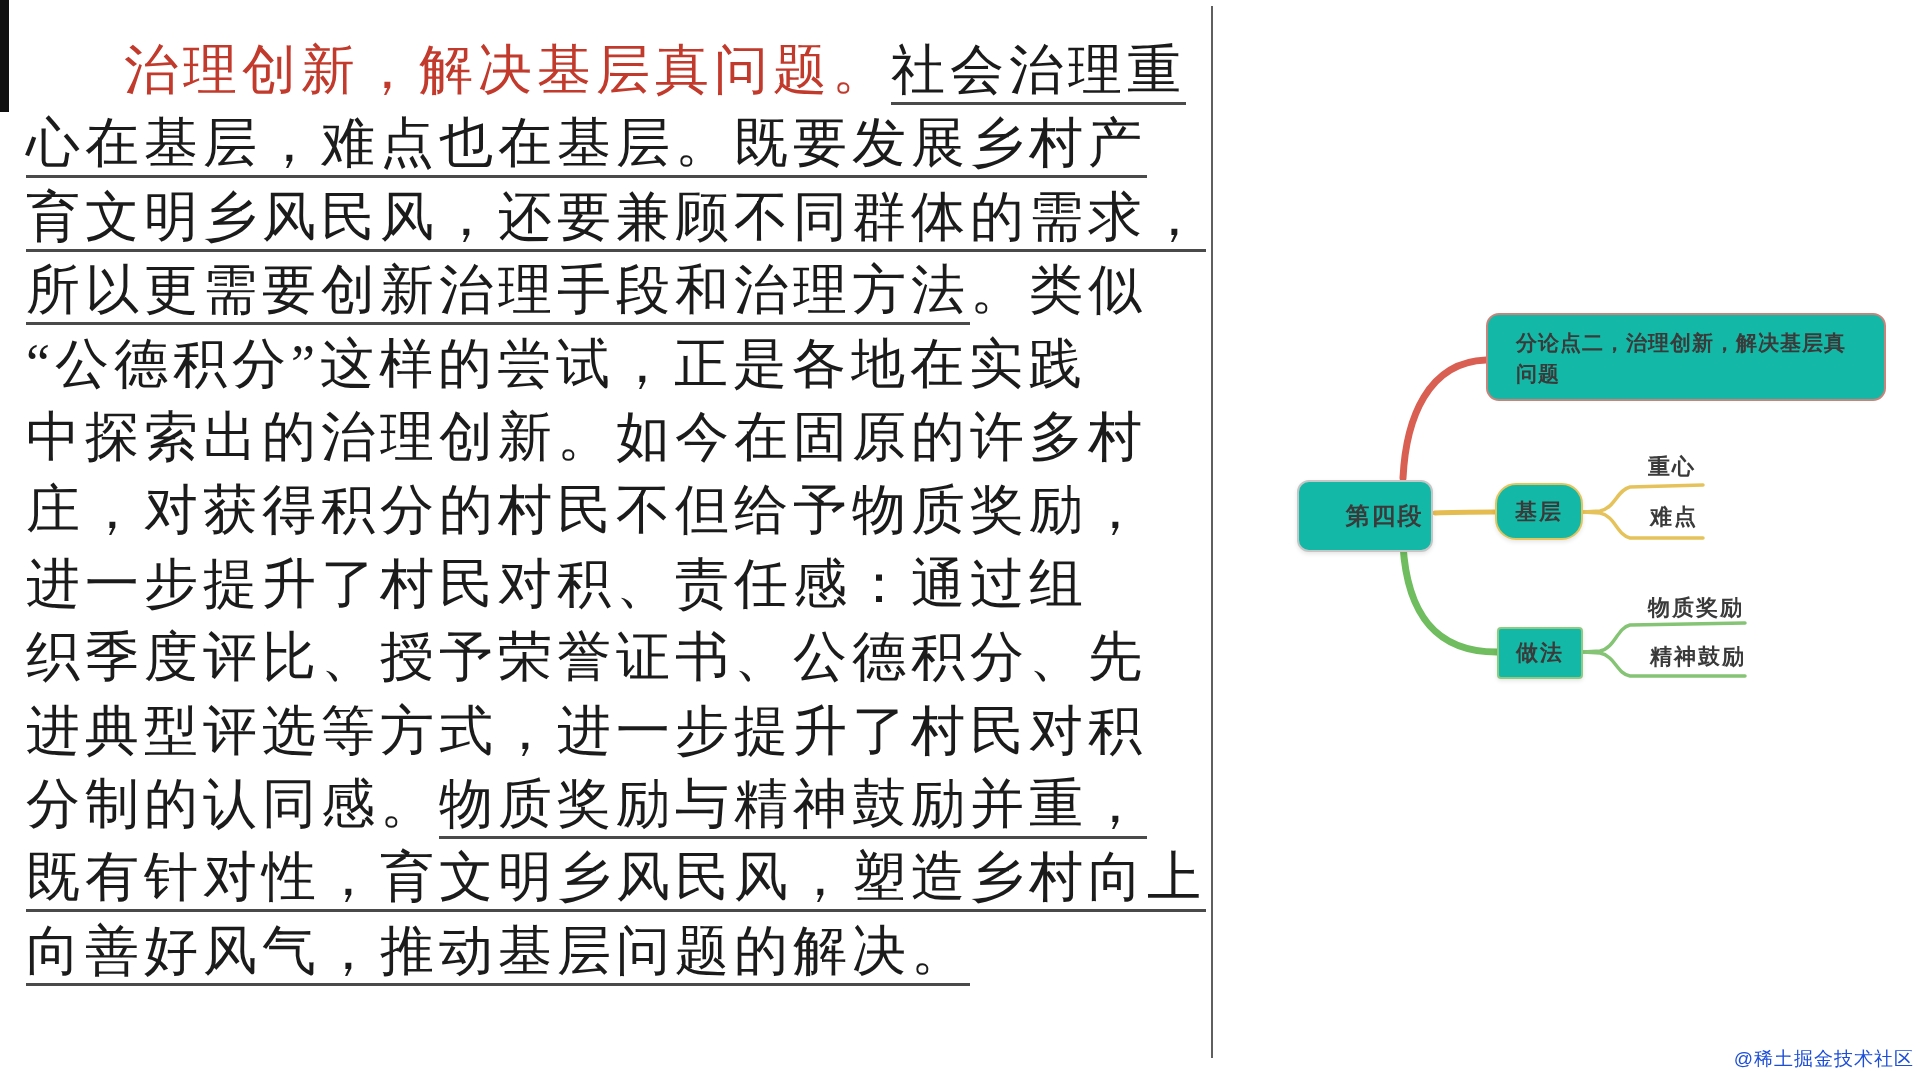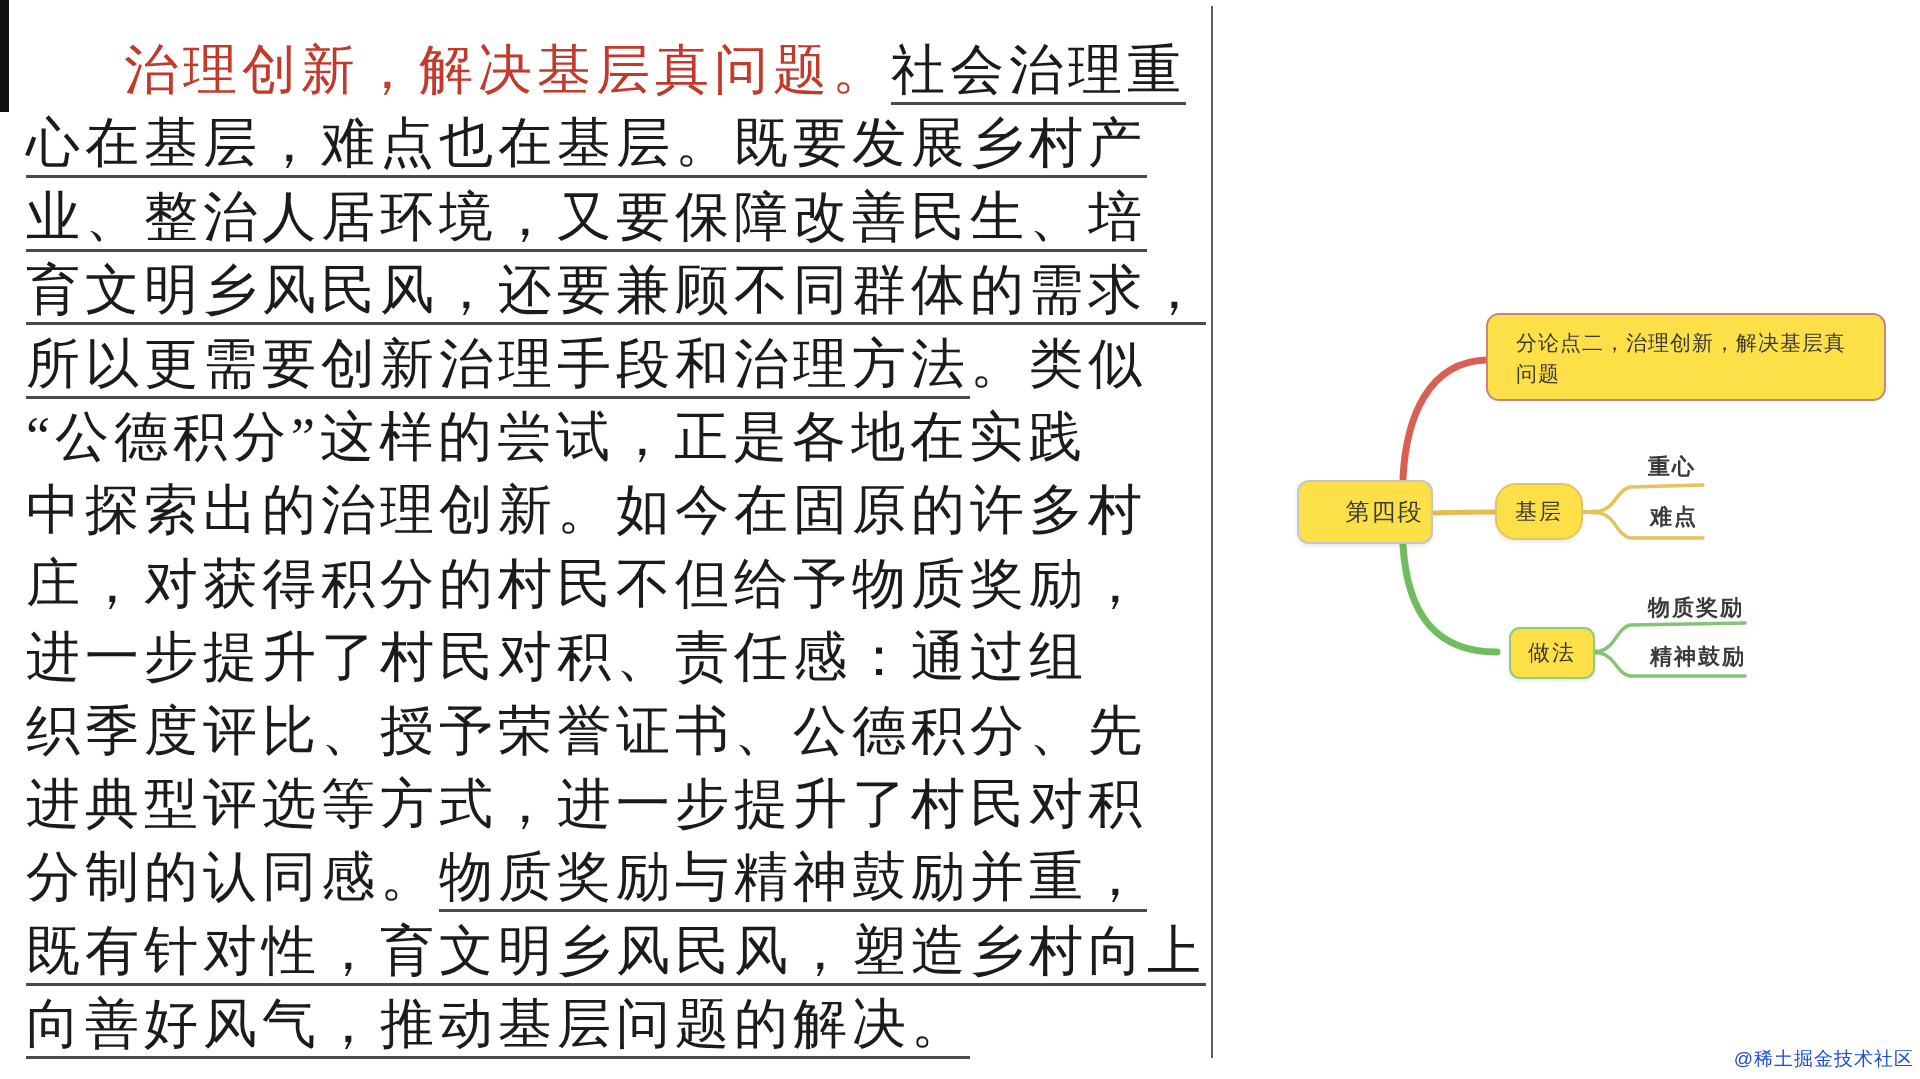"业、整治人居环境，又要保障改善民生、培" div.t-line { html: <div> <span>业、整治人居环境，又要保障改善民生、培</span> </div> -> none }
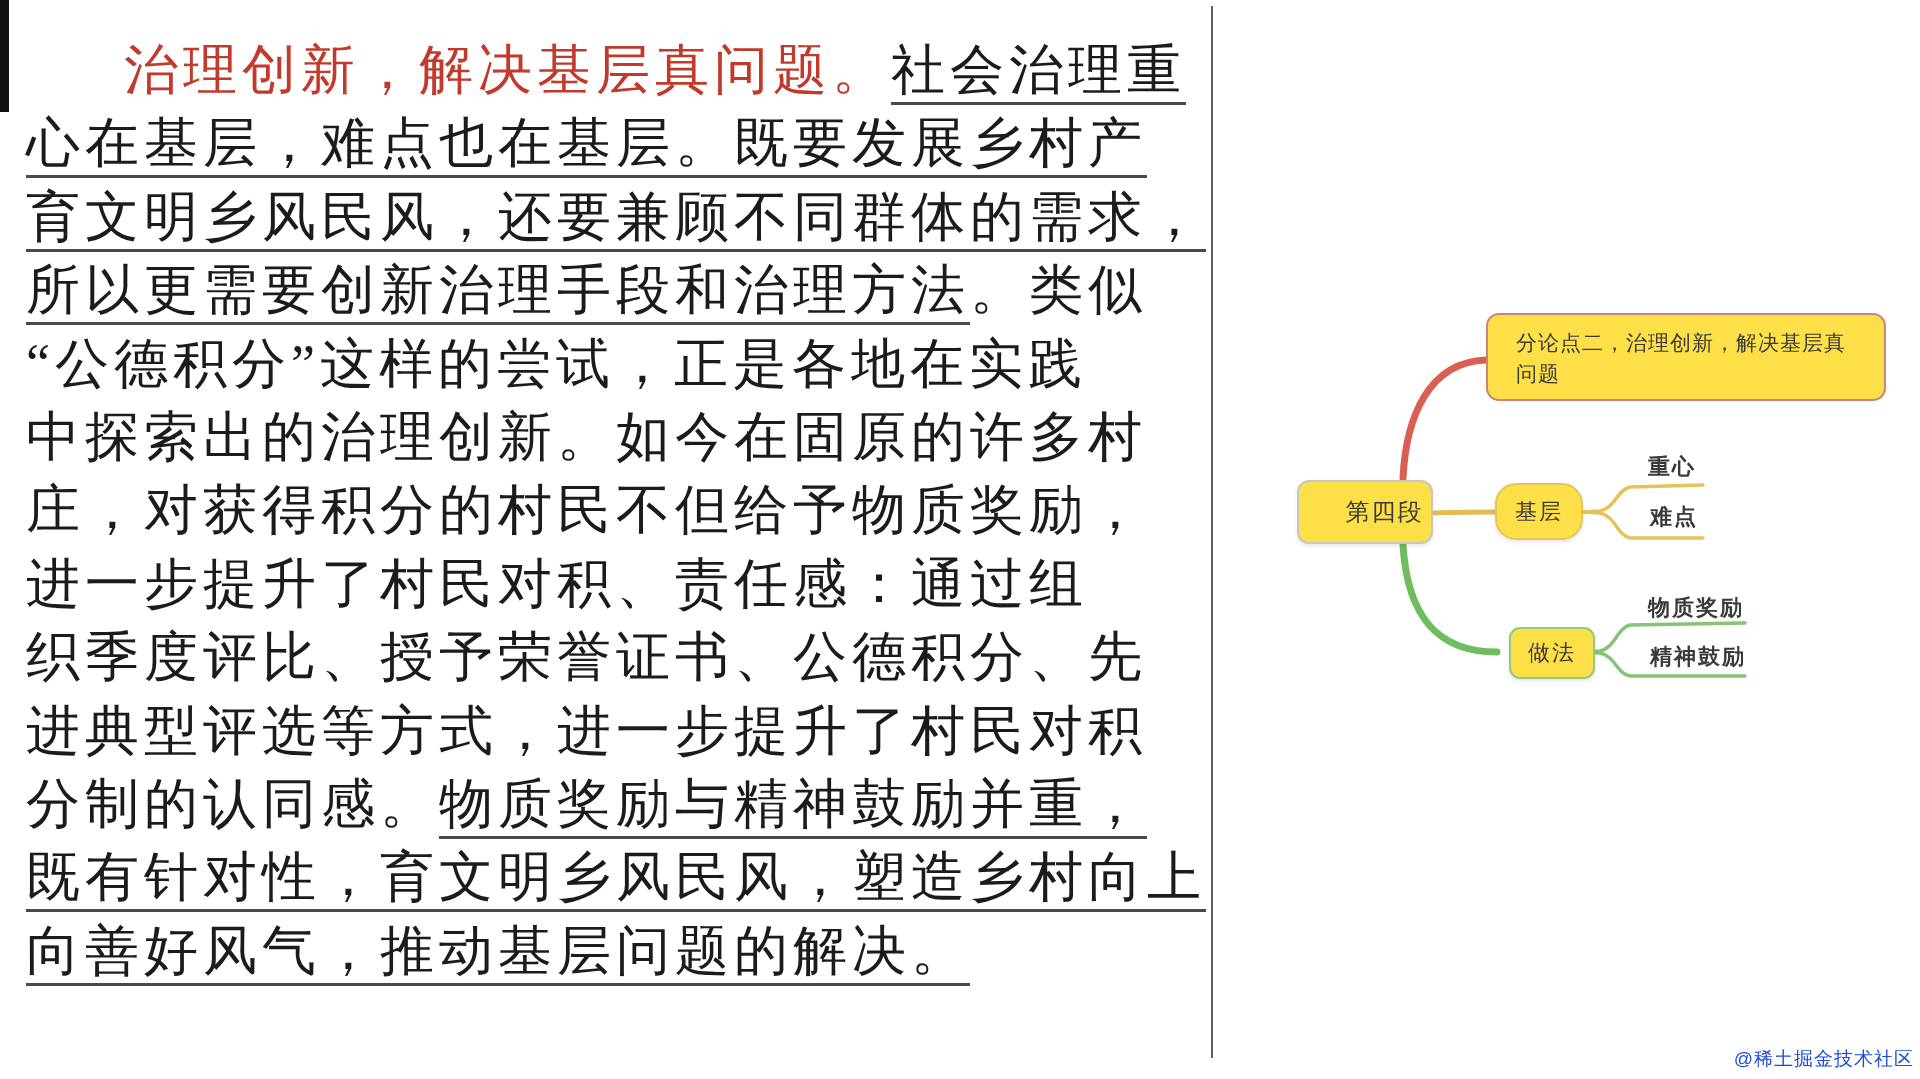"分论点二，治理创新，解决基层真问题" .mm-node { background: #fde047 -> #14b8a6; font-weight: normal -> bold }
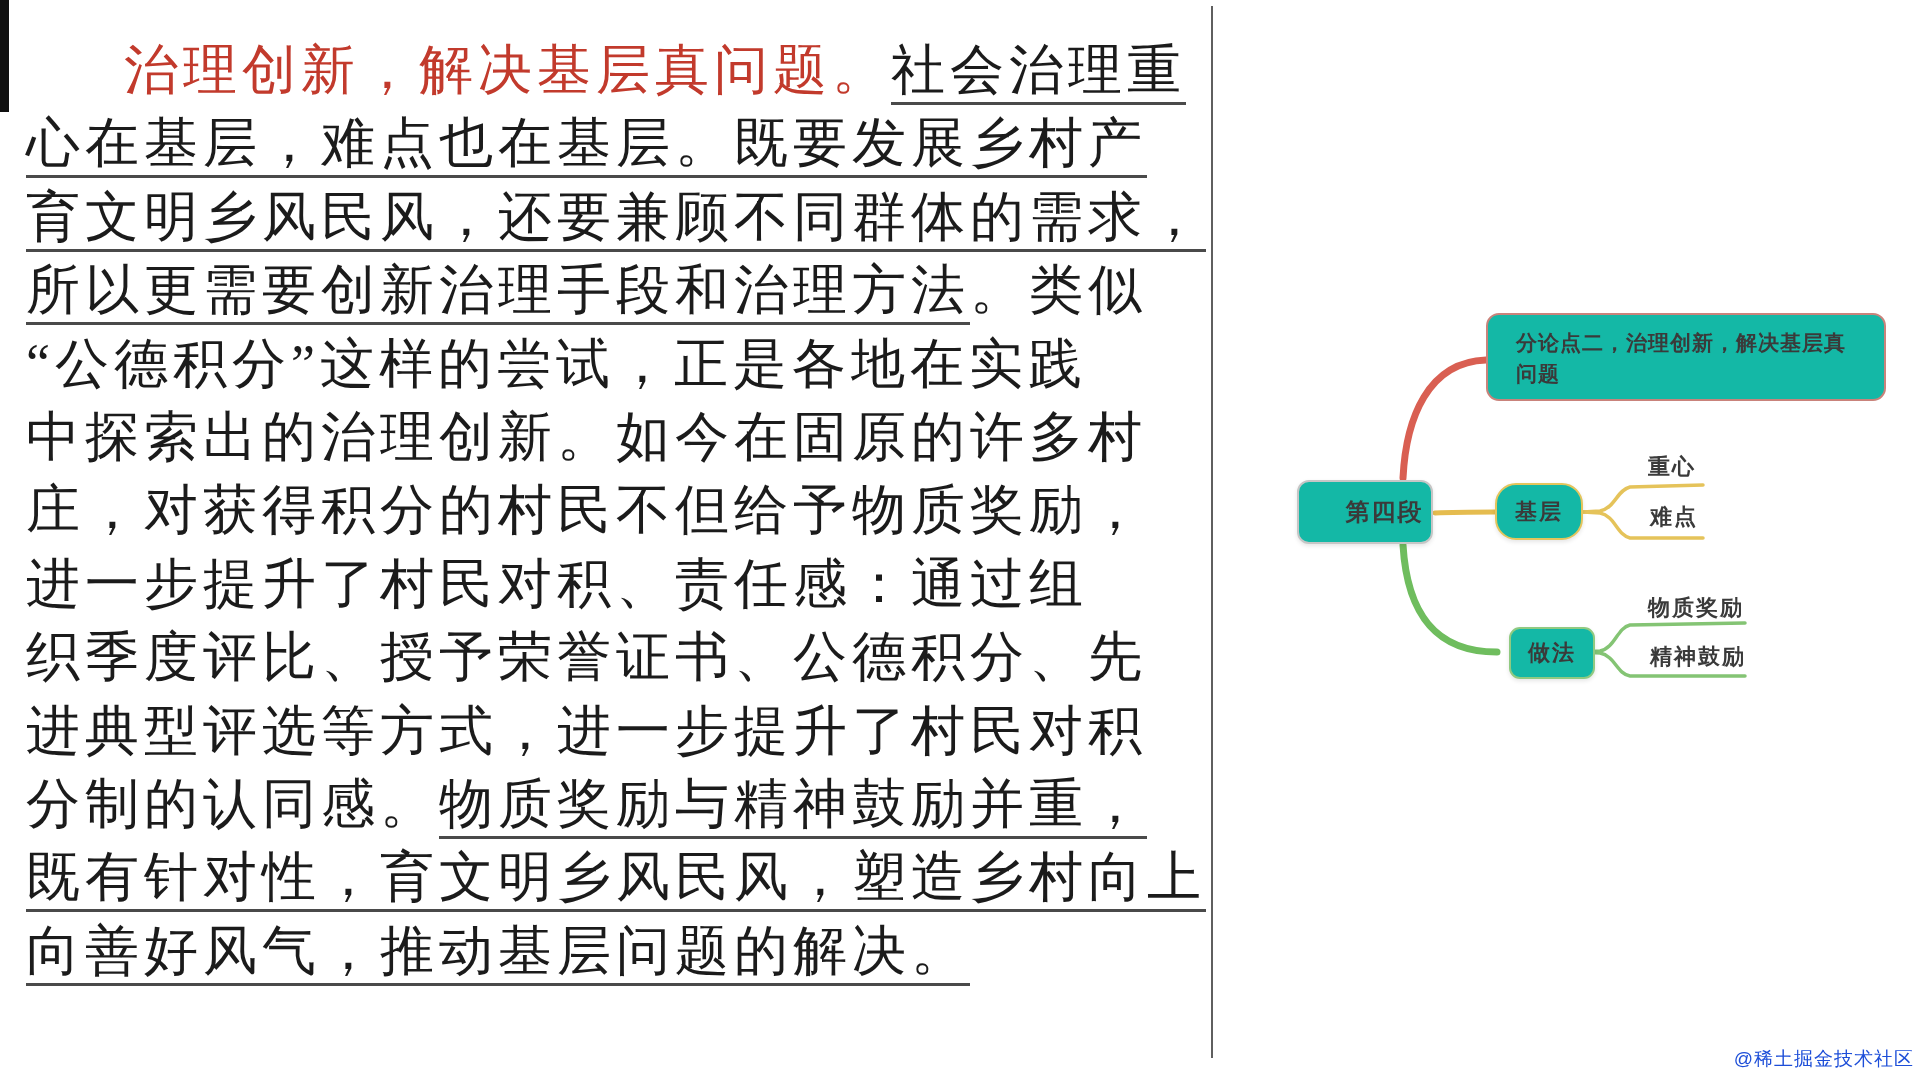"第四段" .node-root { height: 64px -> 72px }
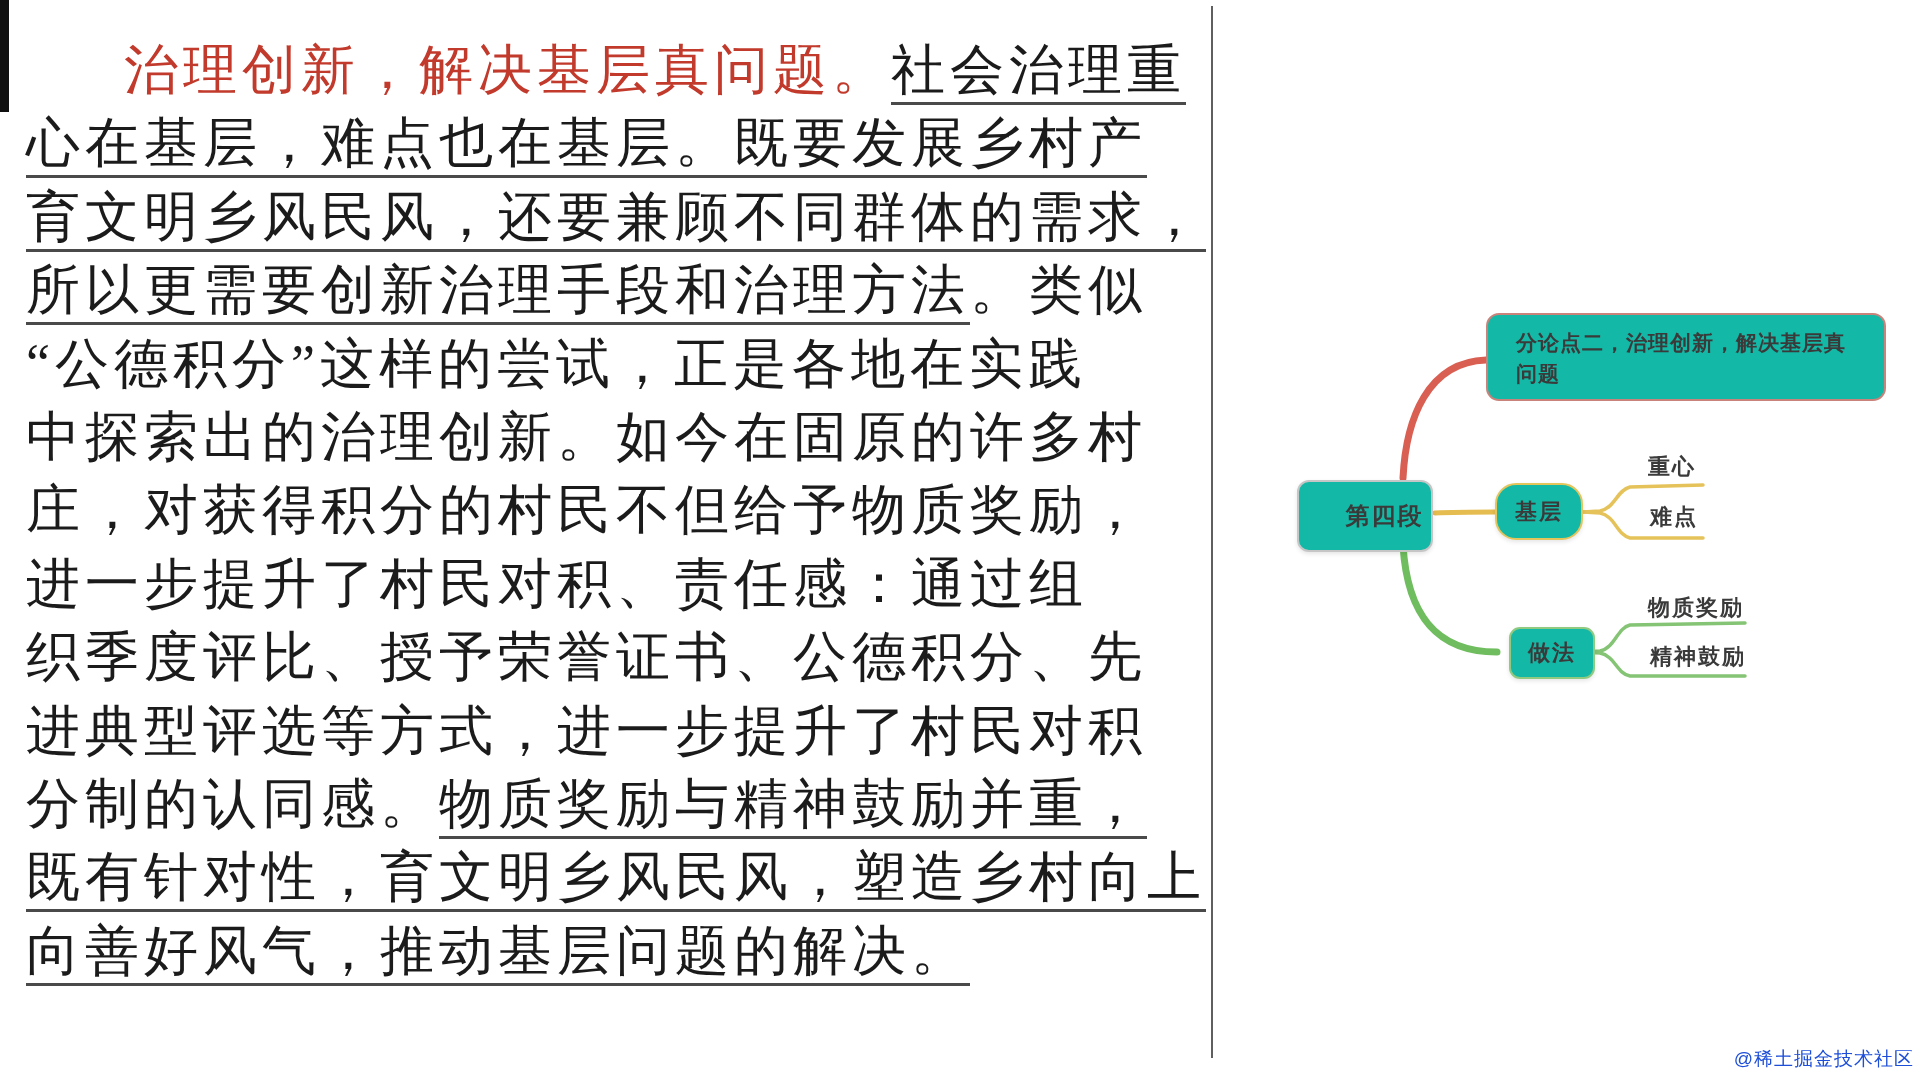"做法" .node-zuofa { border-radius: 11px -> 4px; margin-left: 12px -> none }
